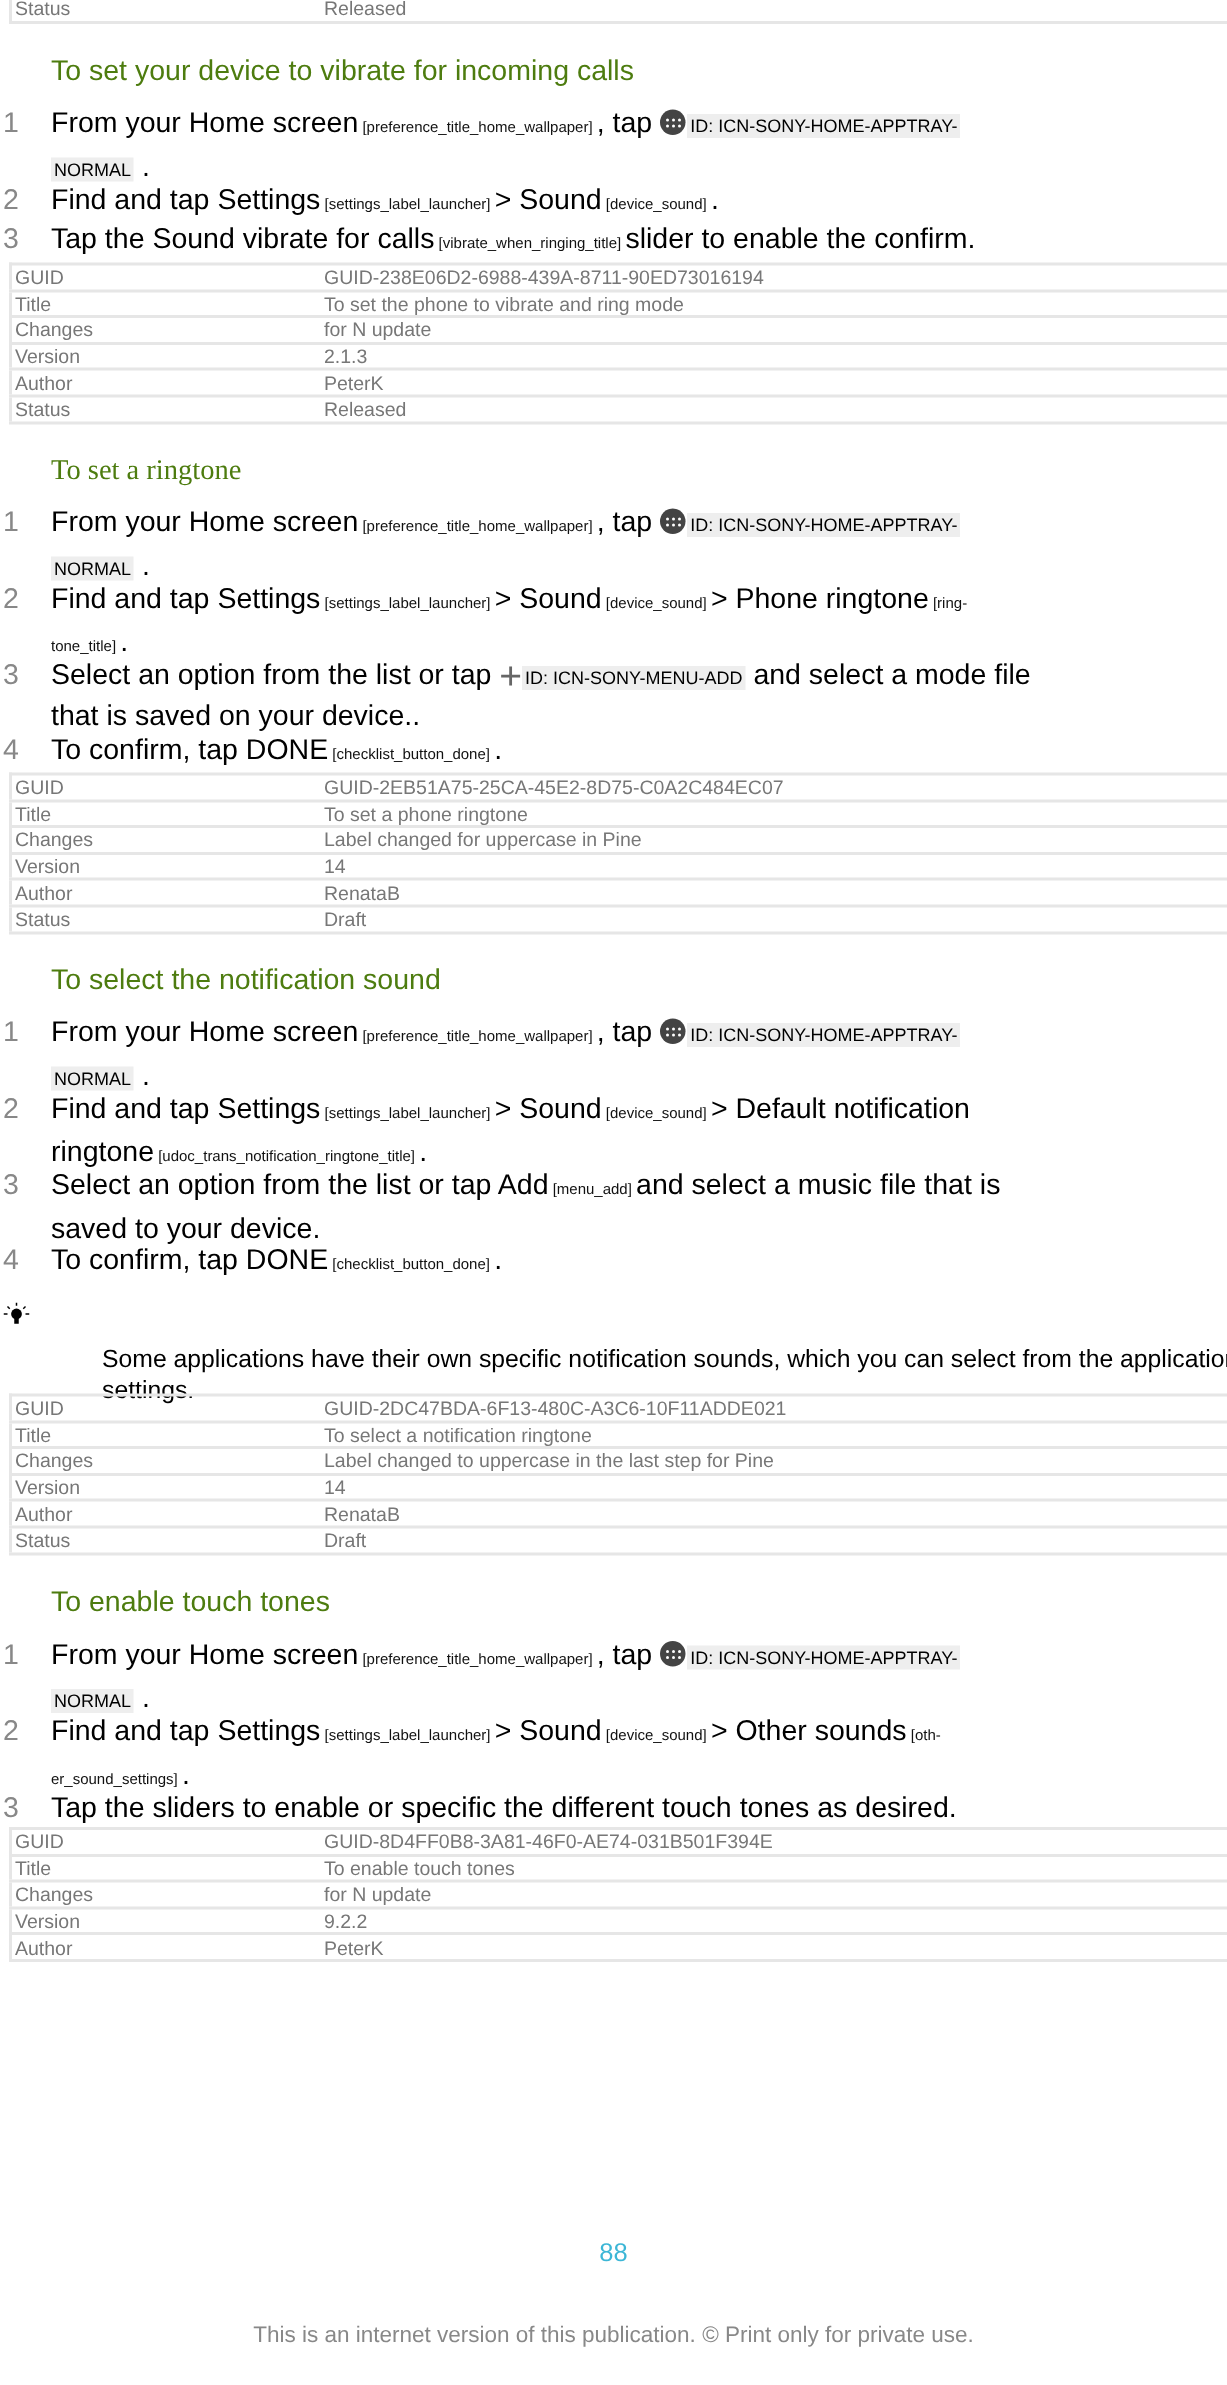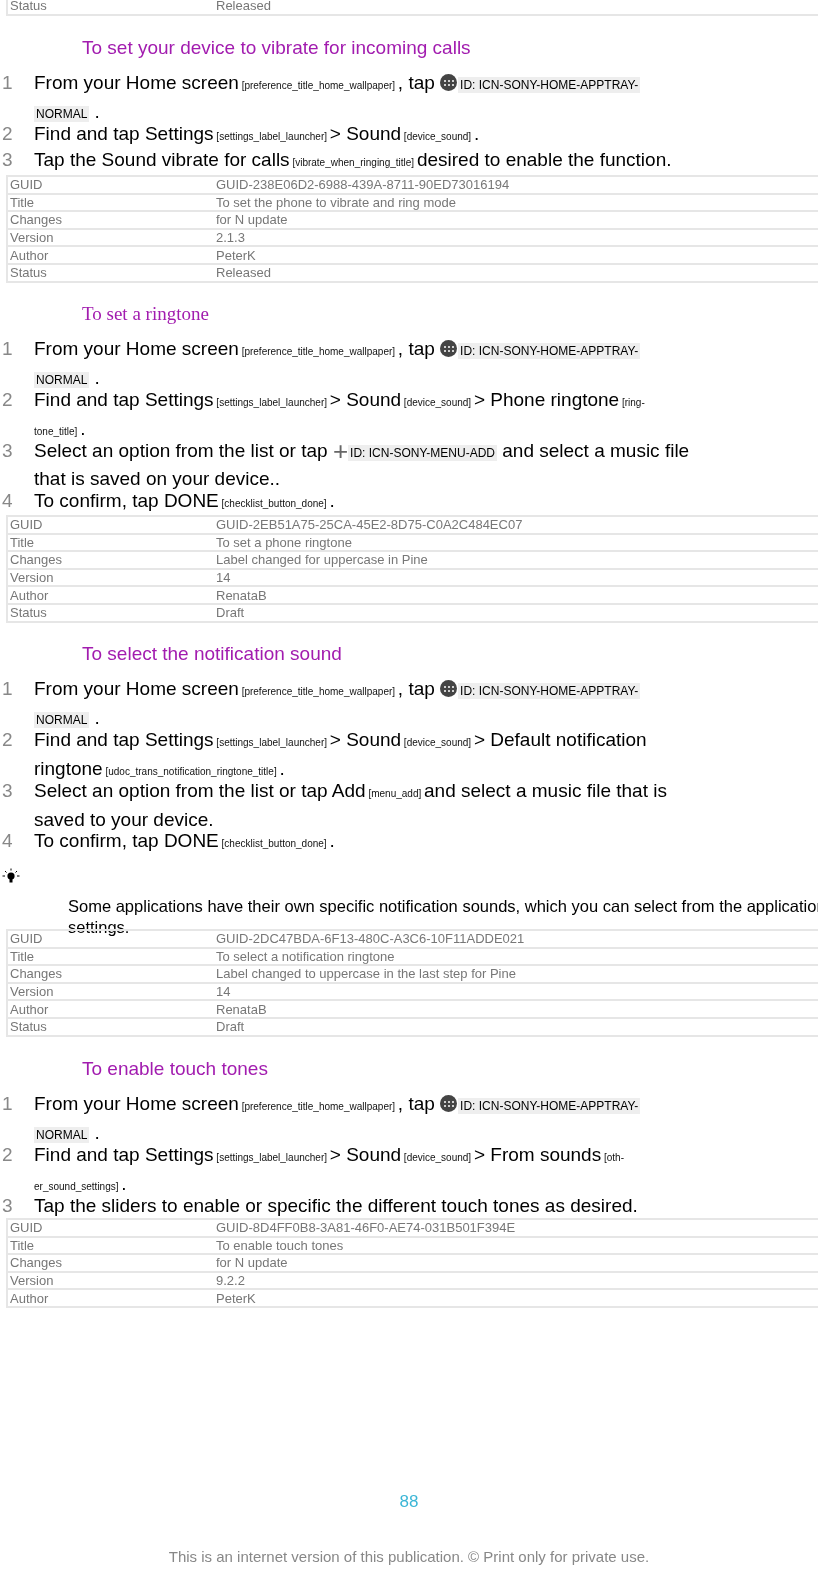"To set your device to" .heading { color: #a21caf -> #4d7c0f; margin-left: 48px -> none }
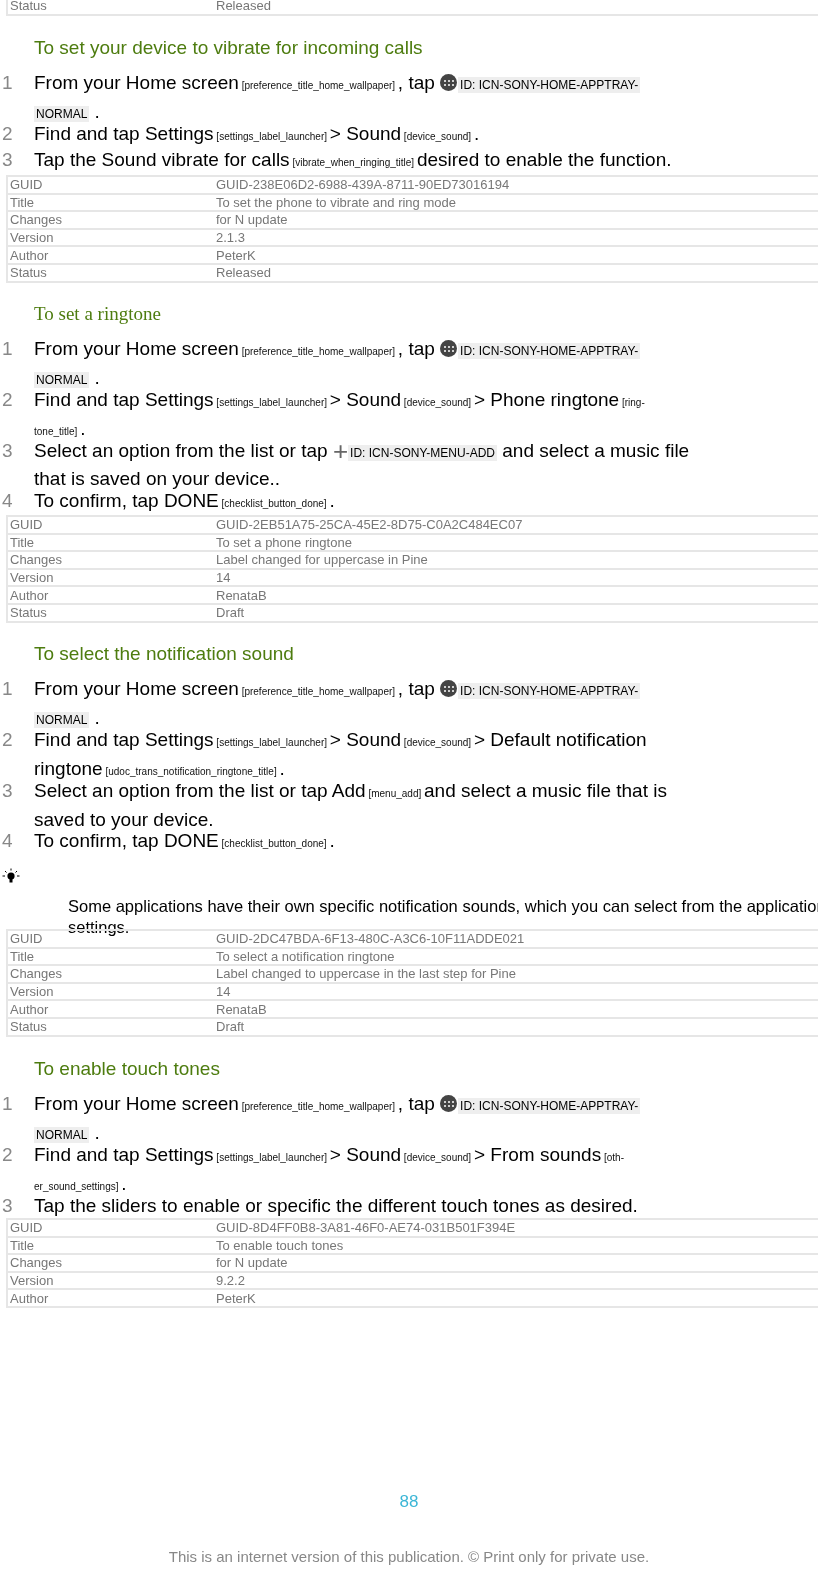"desired to enable the function." span { text: desired to enable the function -> slider to enable the confirm }
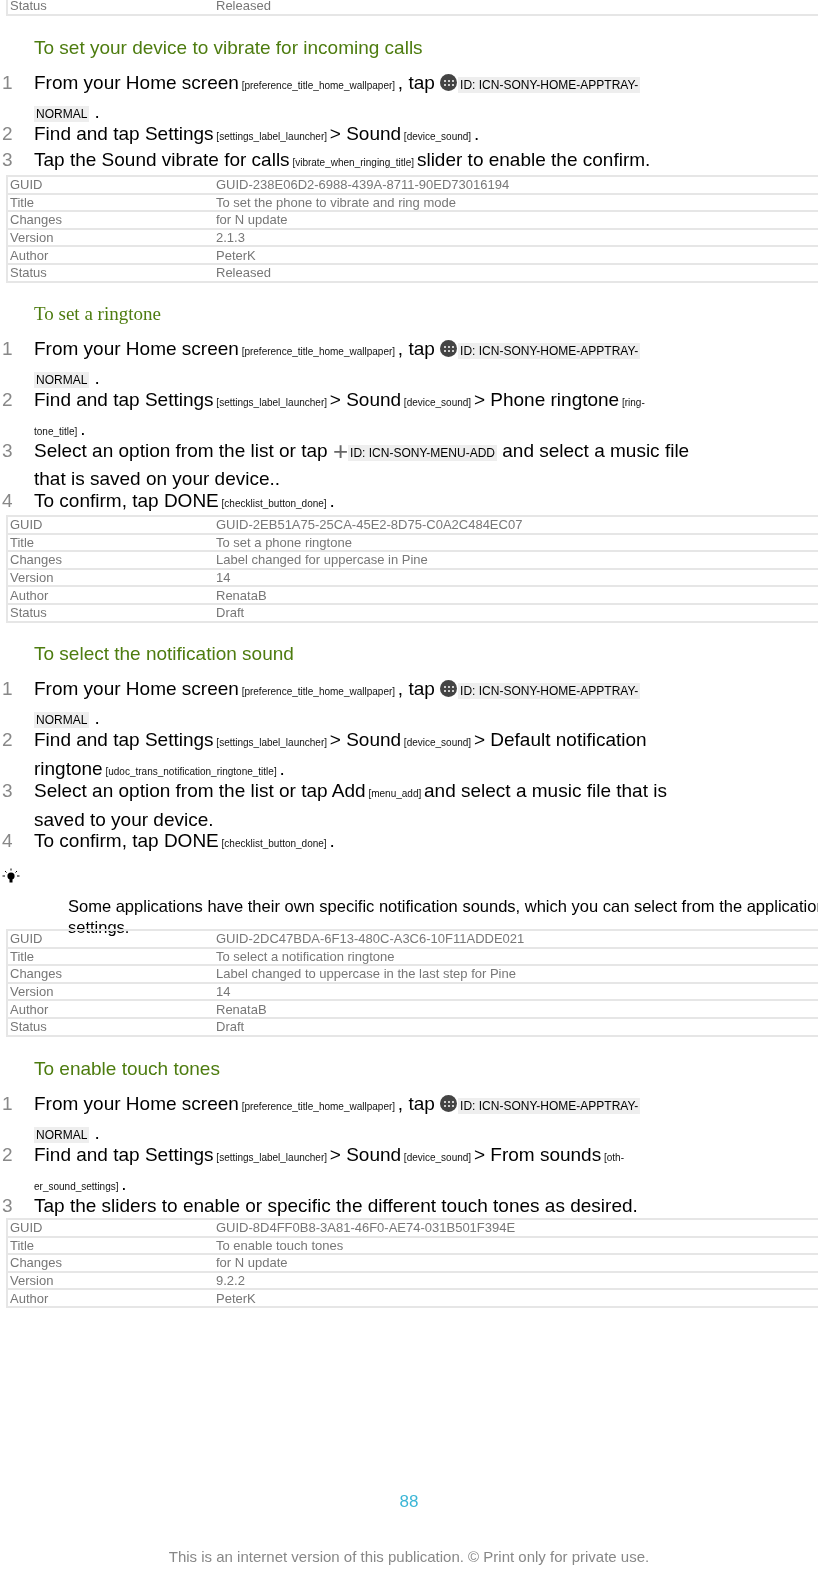"and select a music file" span { text: music -> mode }
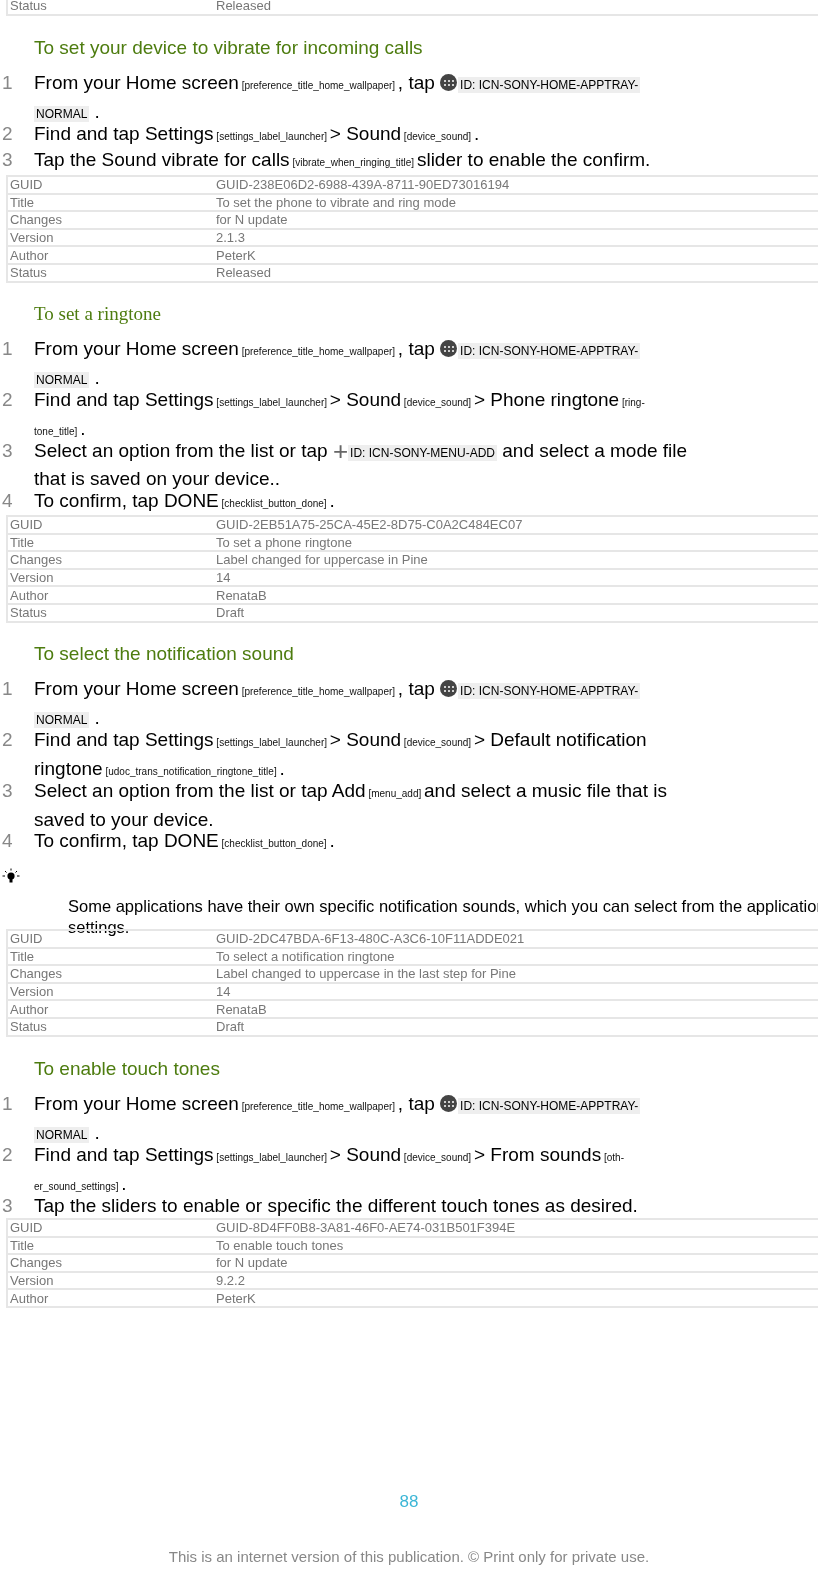"From sounds" span.b { text: From -> Other }
